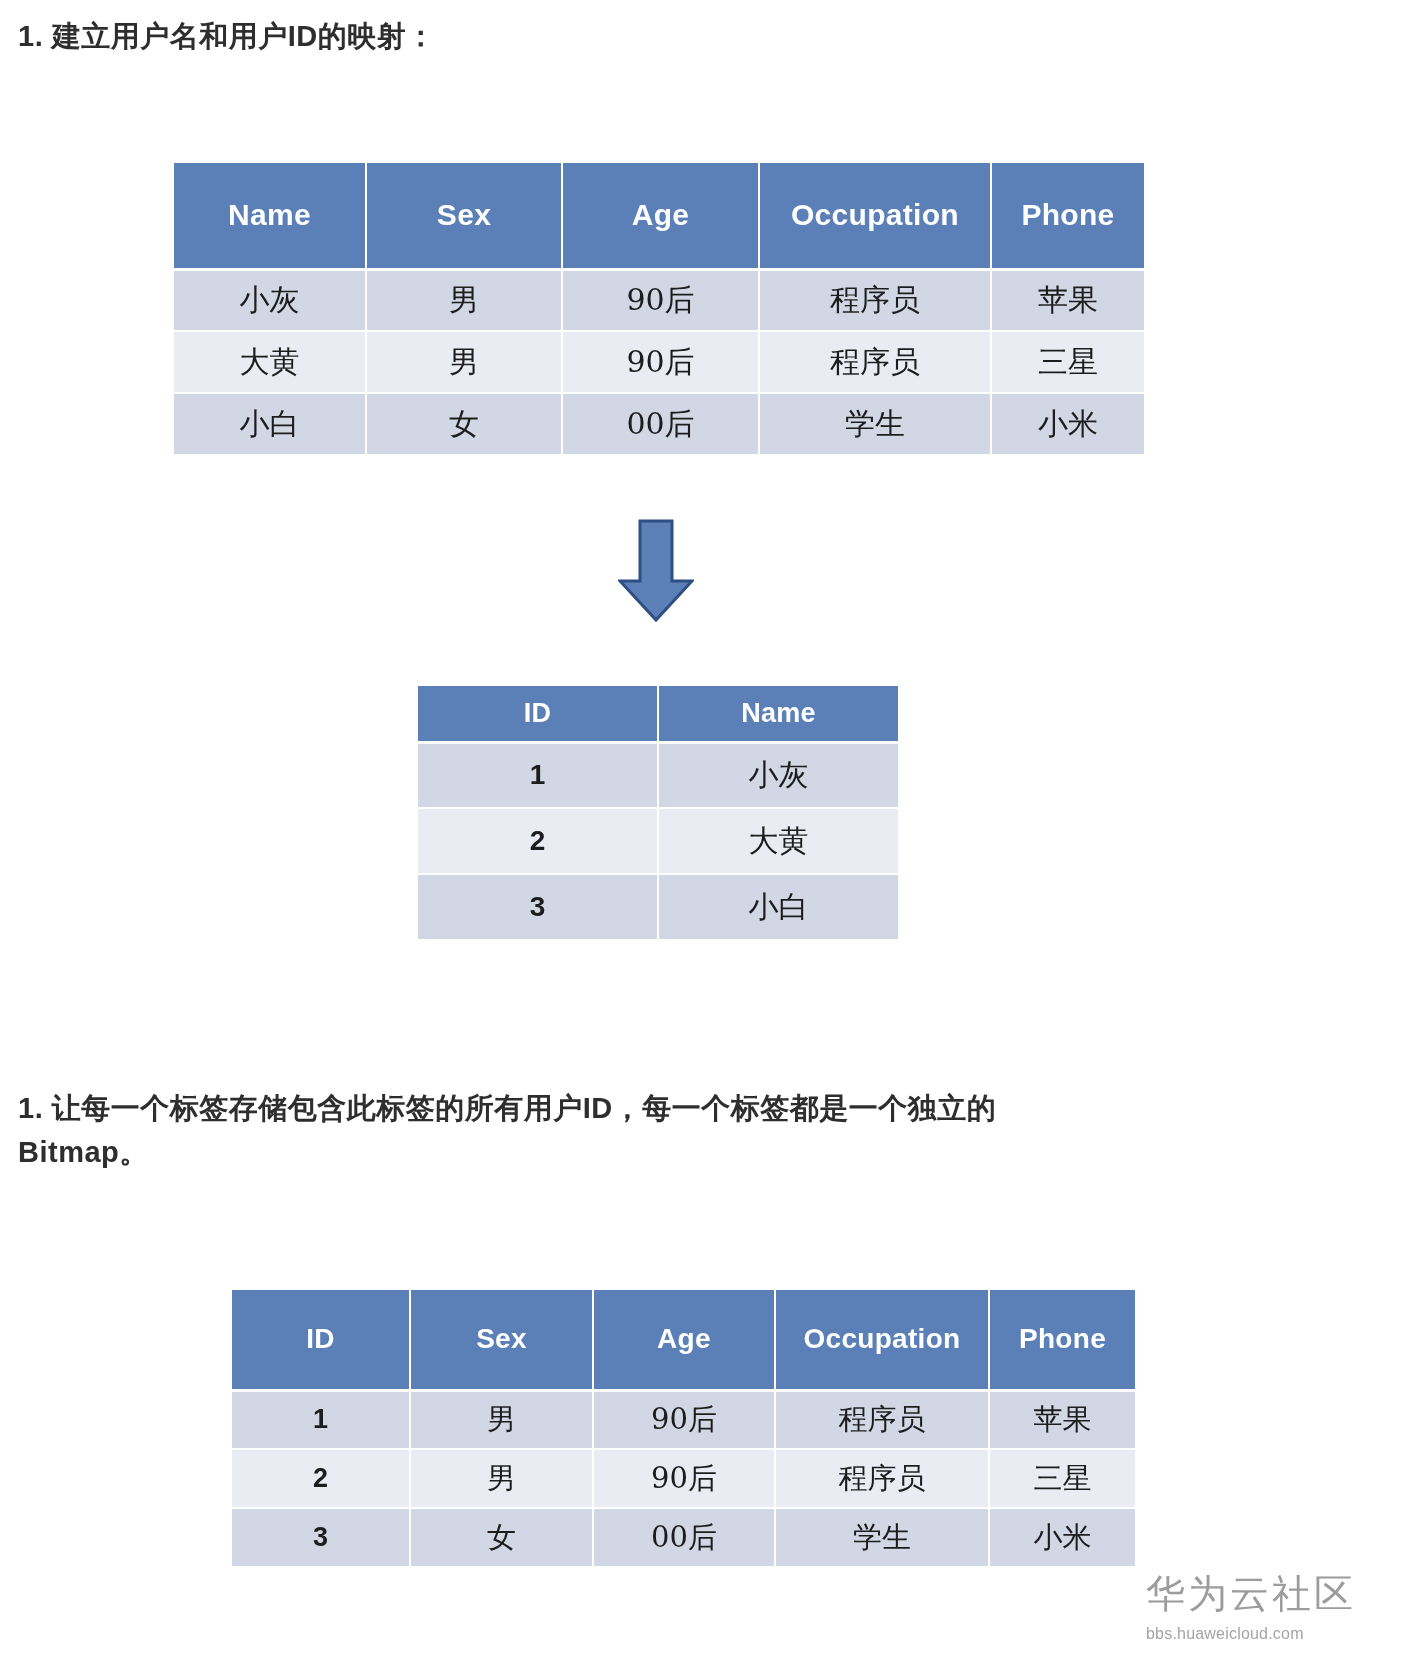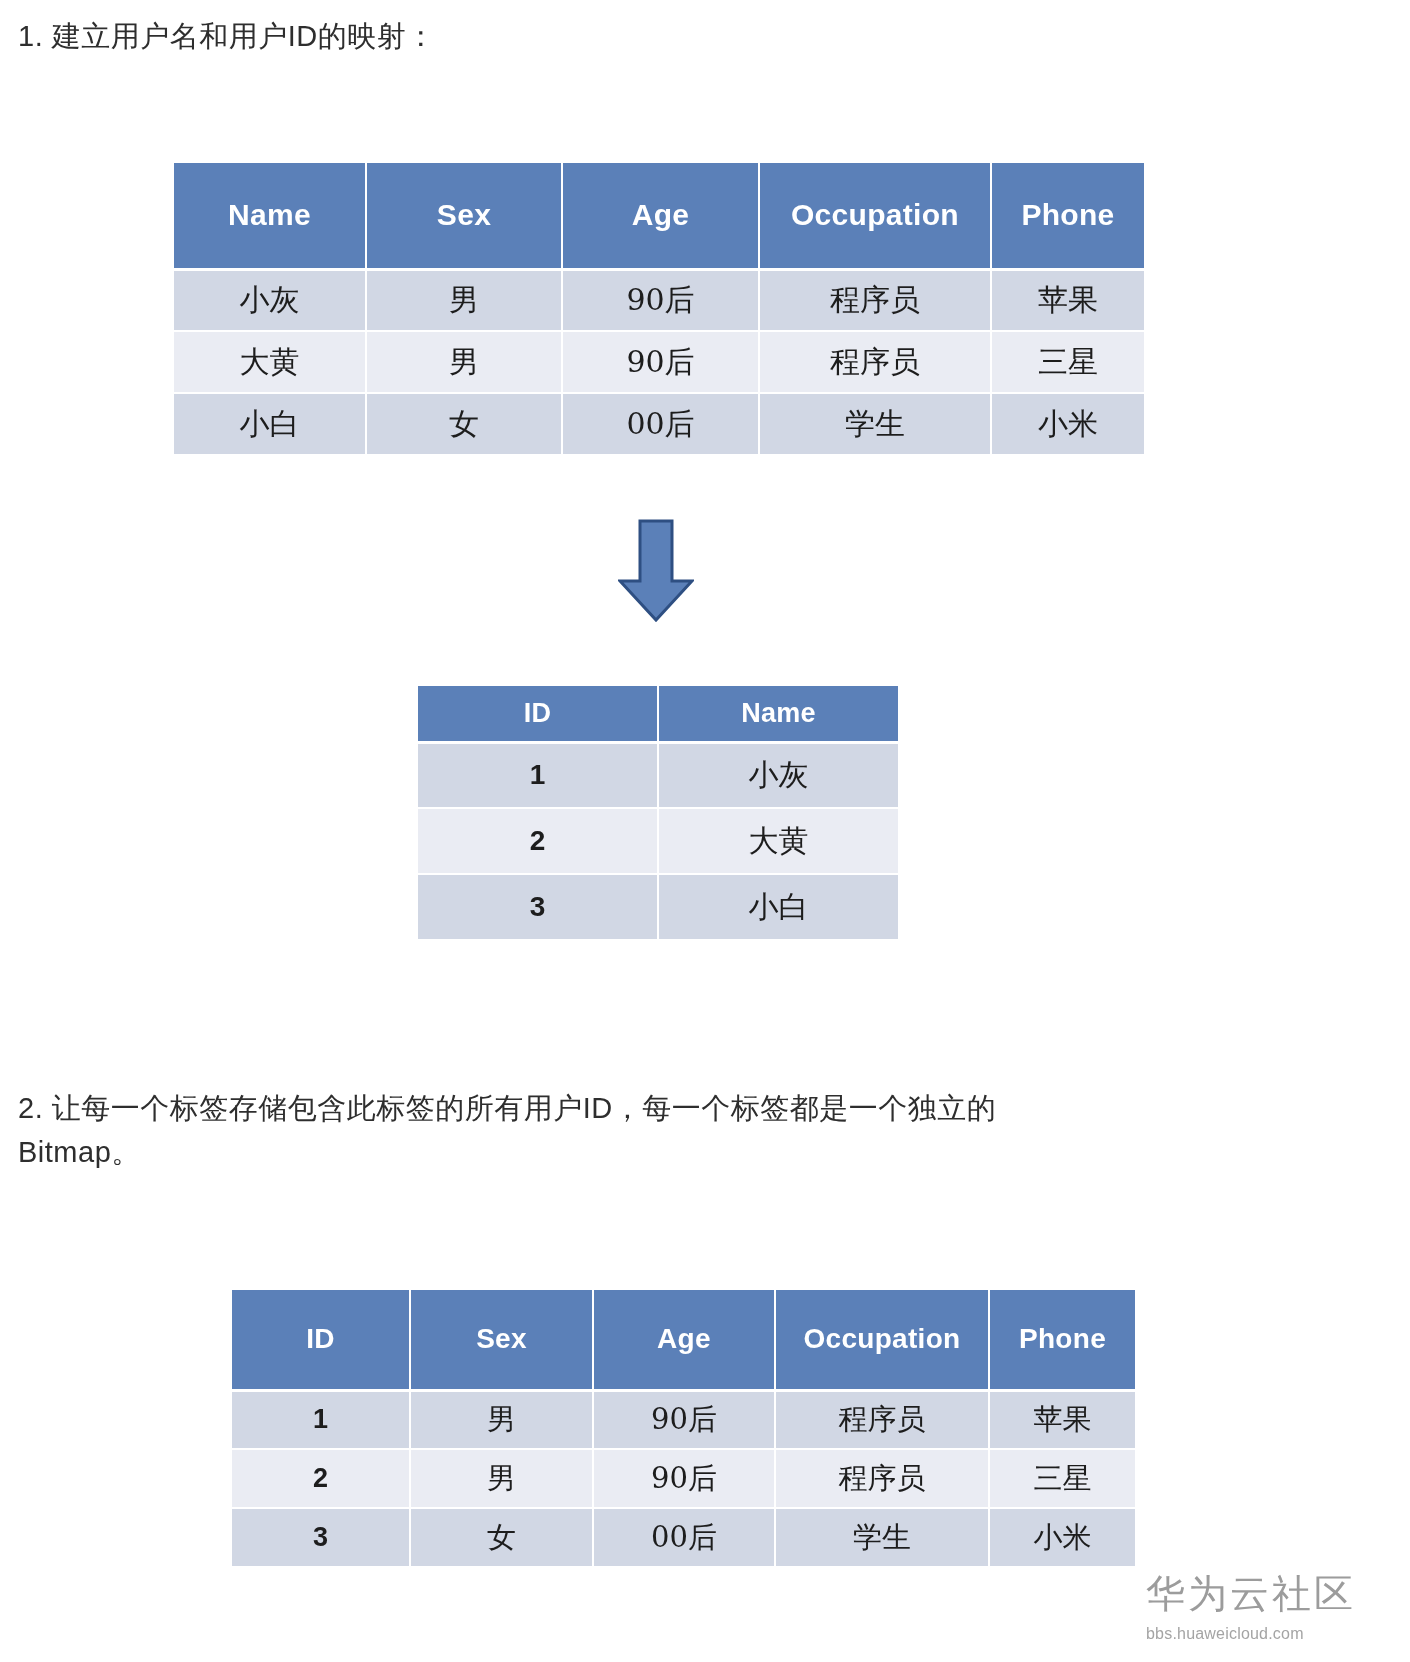"1. 建立用户名和用户ID的映射：" .heading { font-weight: 400 -> 700 }
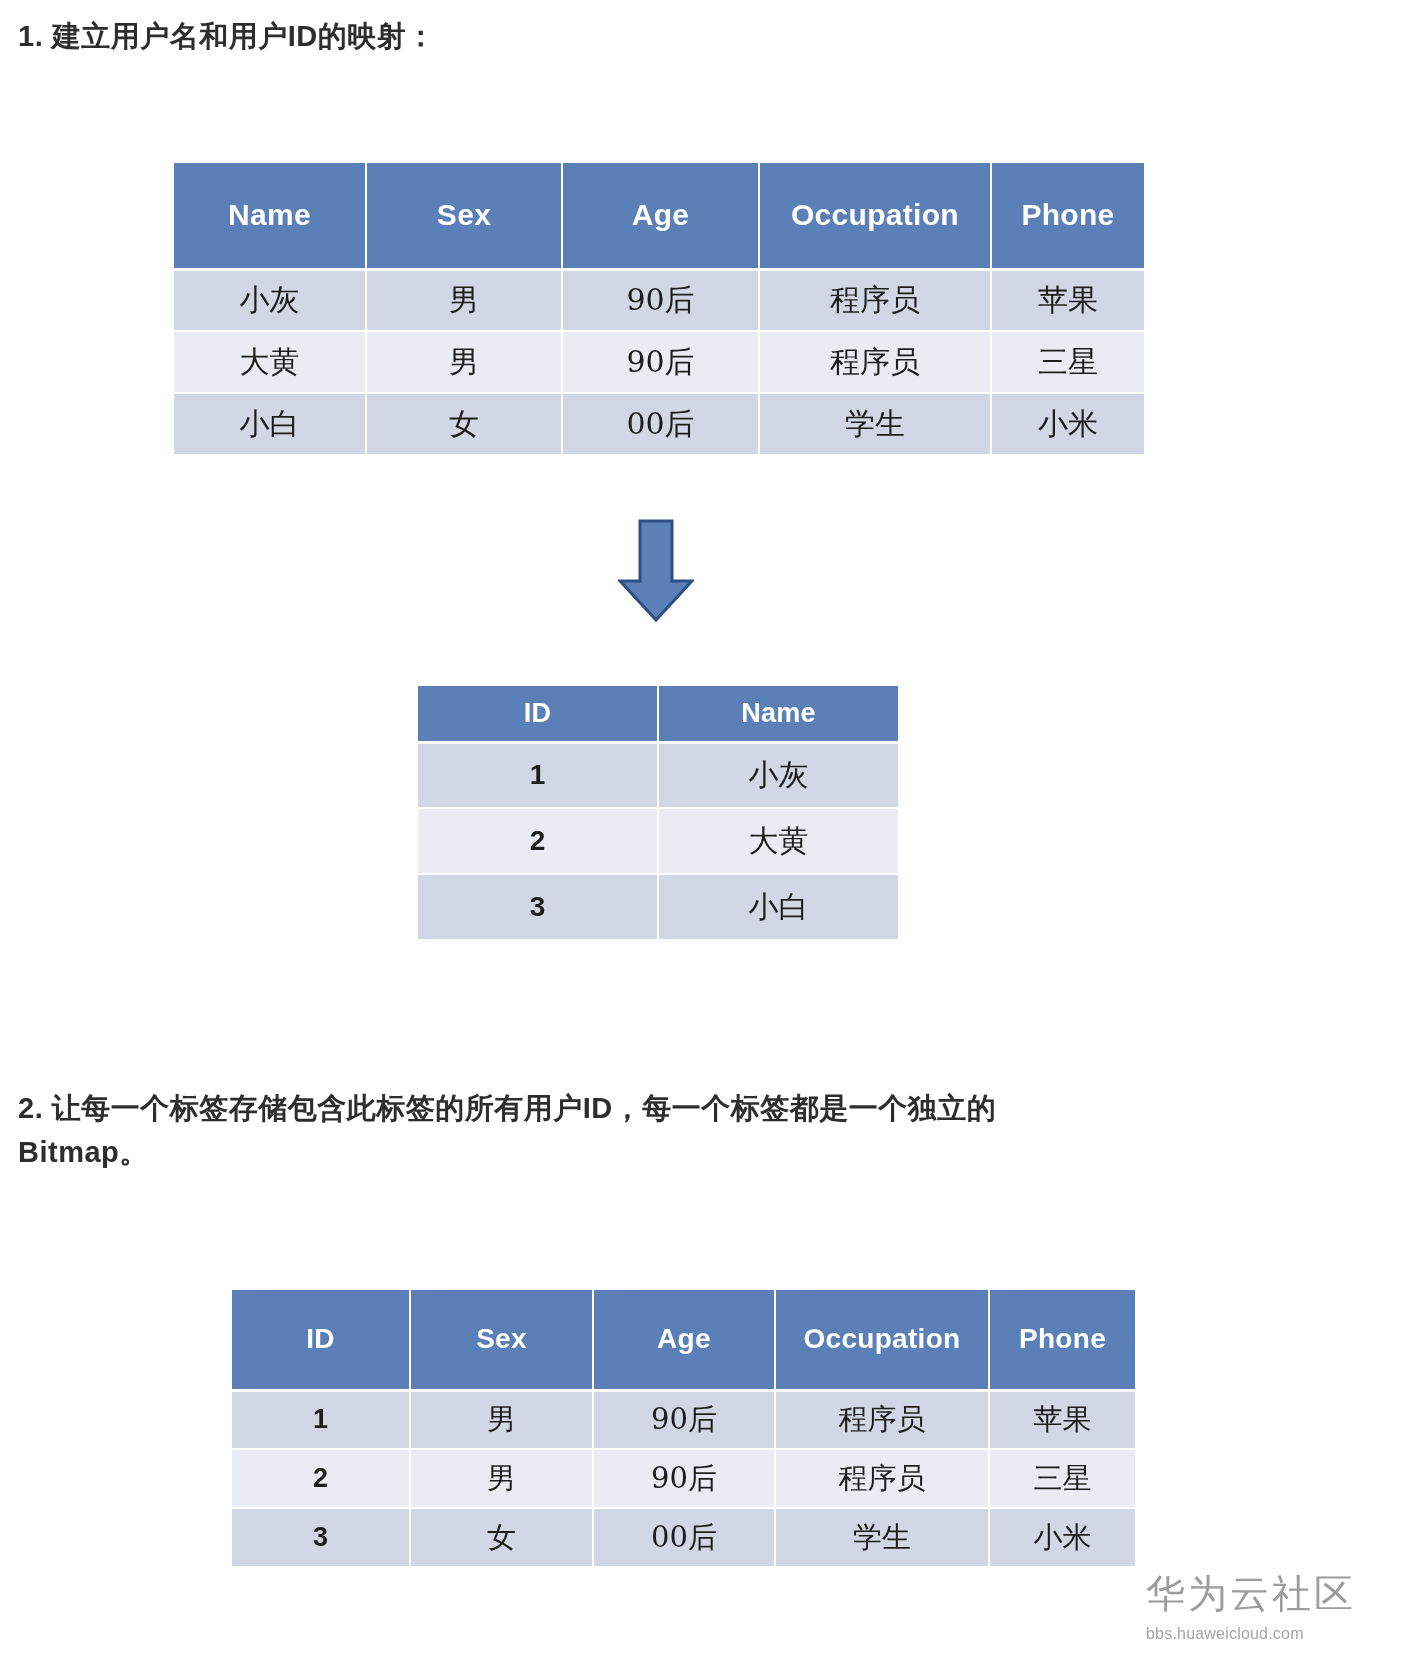"2. 让每一个标签存储包含此标签的所有用户ID，每一个标签都是一个独立的" div.heading { text: 2 -> 1 }
